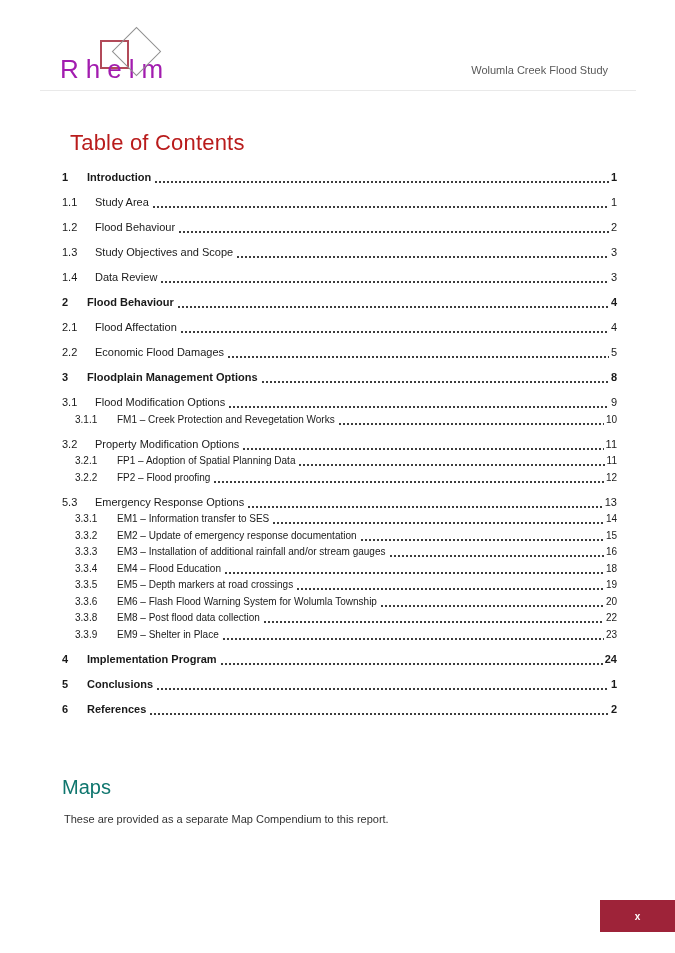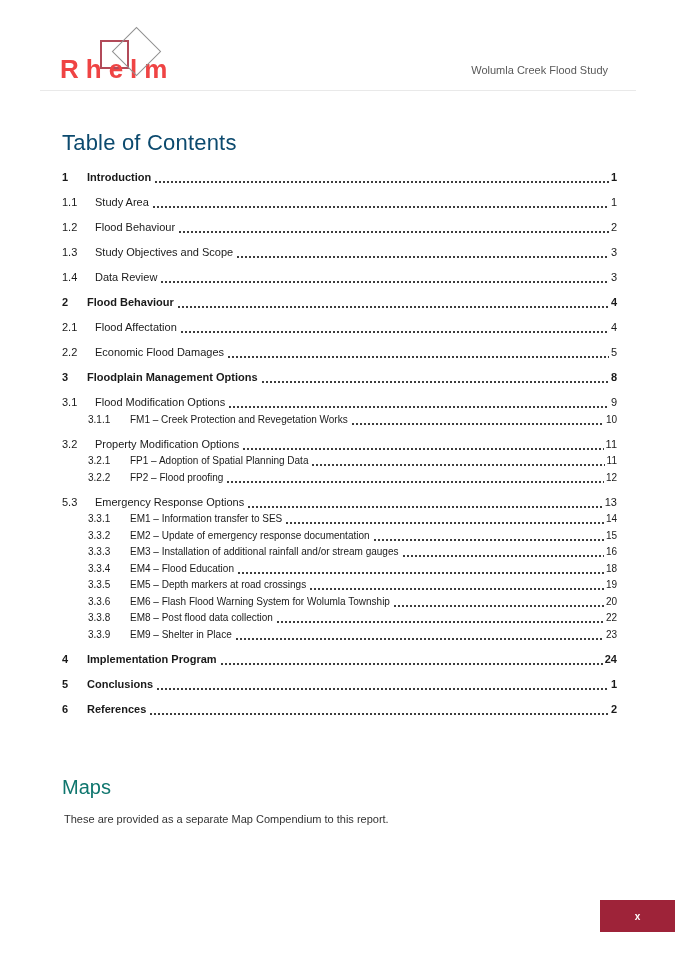"Rhelm" .logo-letters { color: #ef4444 -> #a21caf; font-weight: bold -> normal }
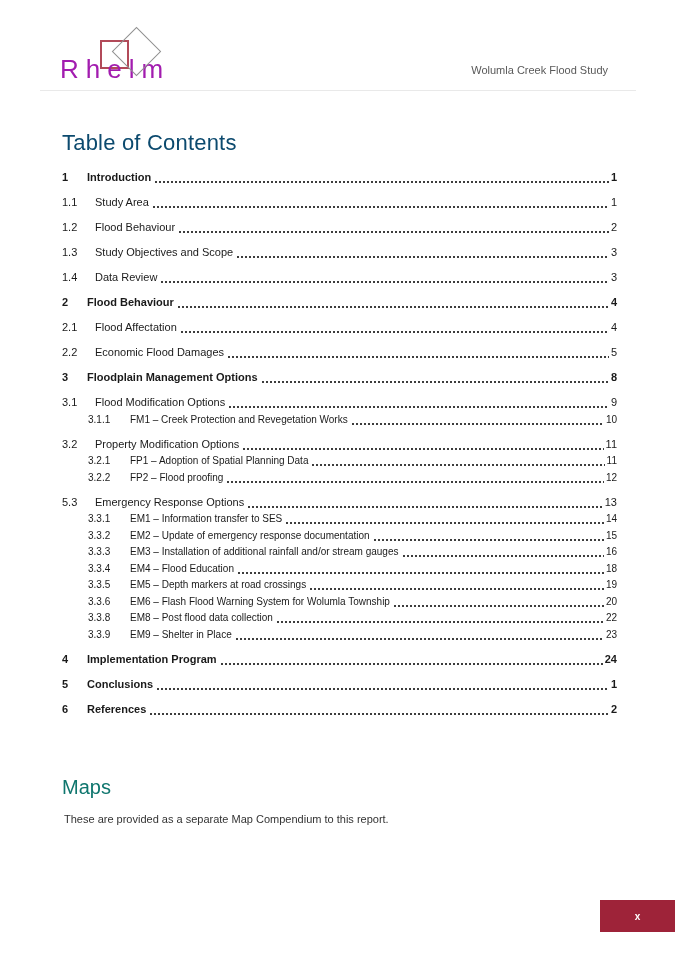"Table of Contents" .toc-title { color: #0c4a6e -> #b91c1c; margin: 0 0 14px 0 -> 0 0 14px 8px }
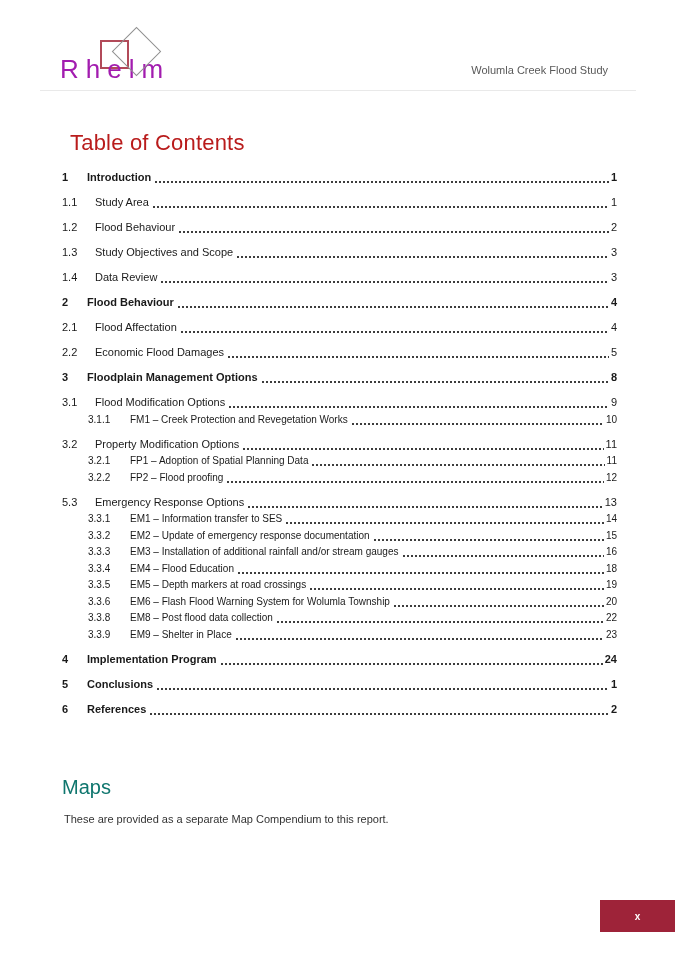"3.1.1" .lvl3 .toc-num { margin-left: 26px -> 13px }
